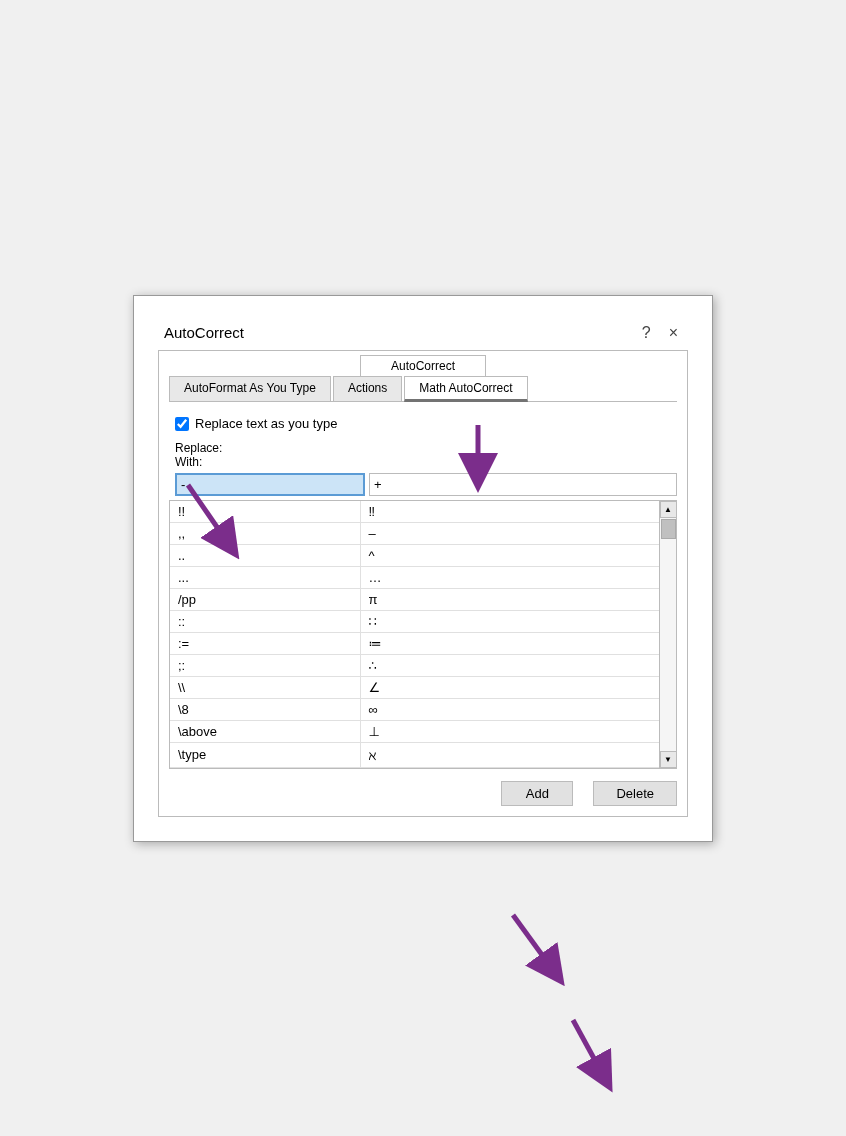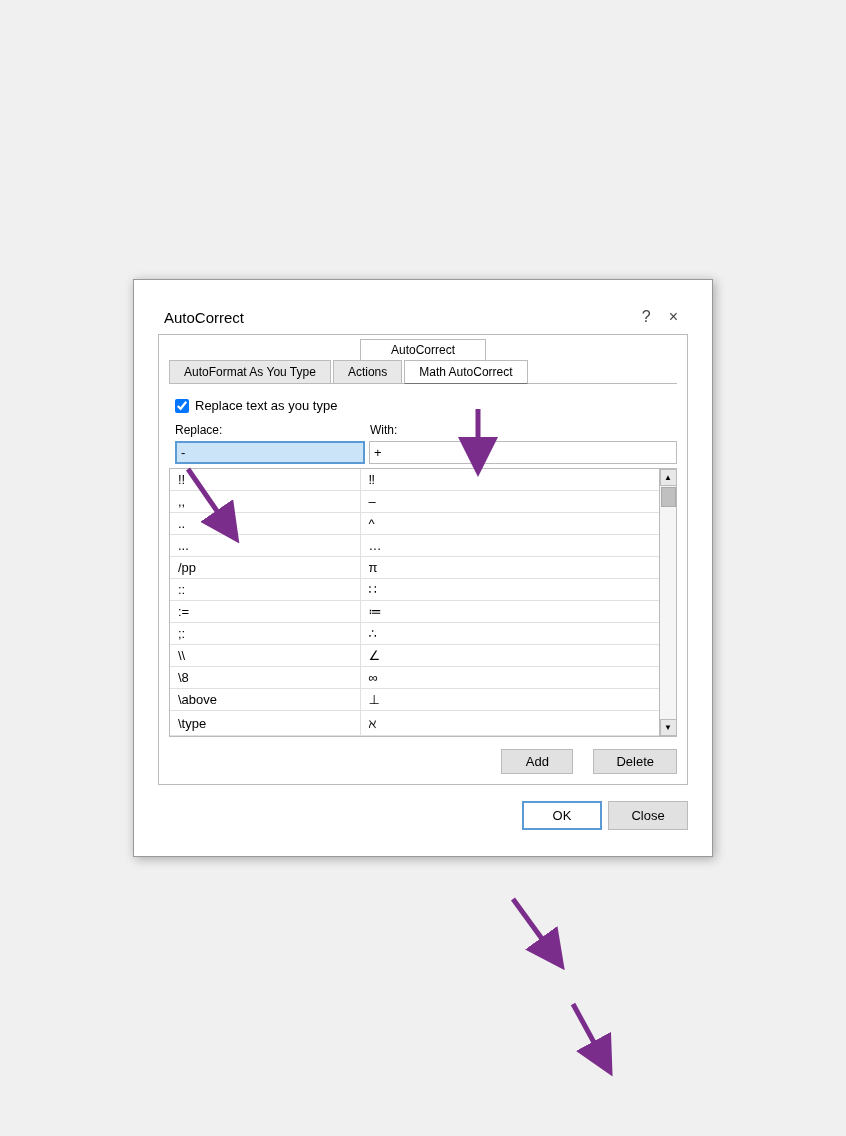"Math AutoCorrect" div.tab { border-bottom: 1px solid #737373 -> 3px solid #737373 }
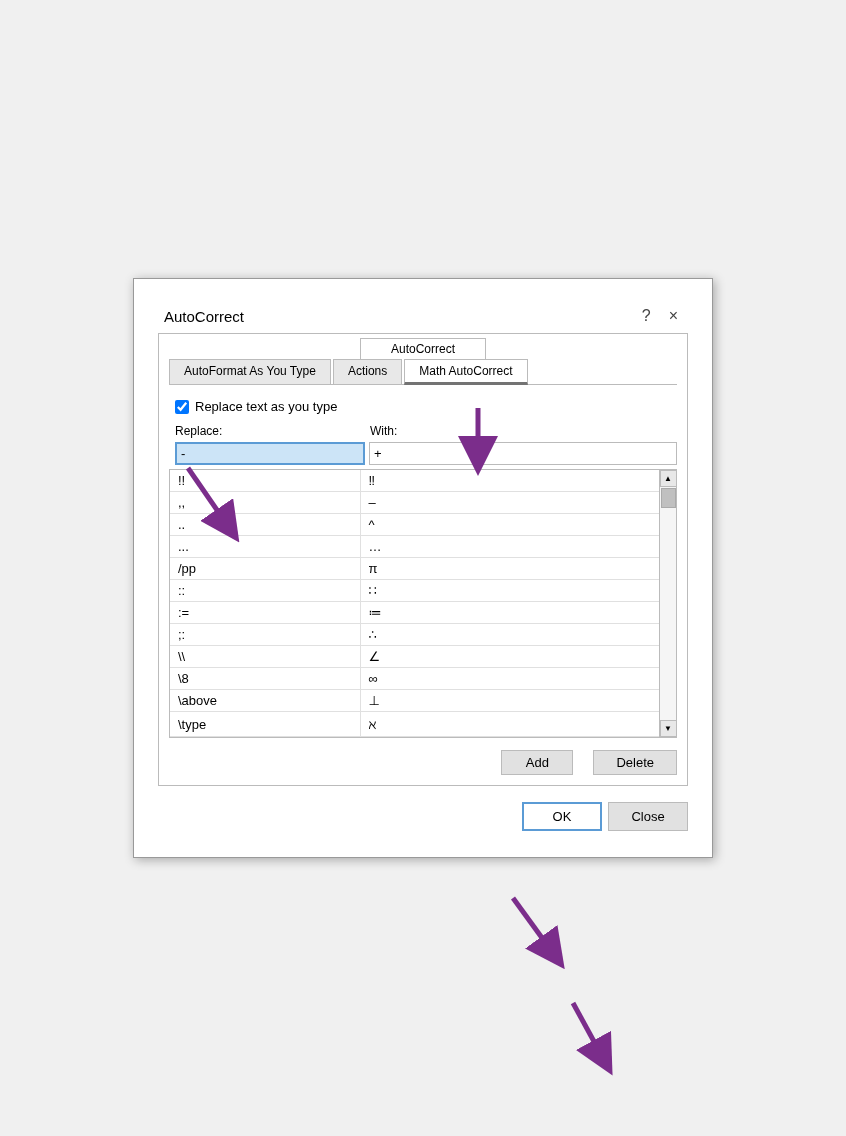"Replace:" .replace-header { flex-direction: none -> column }
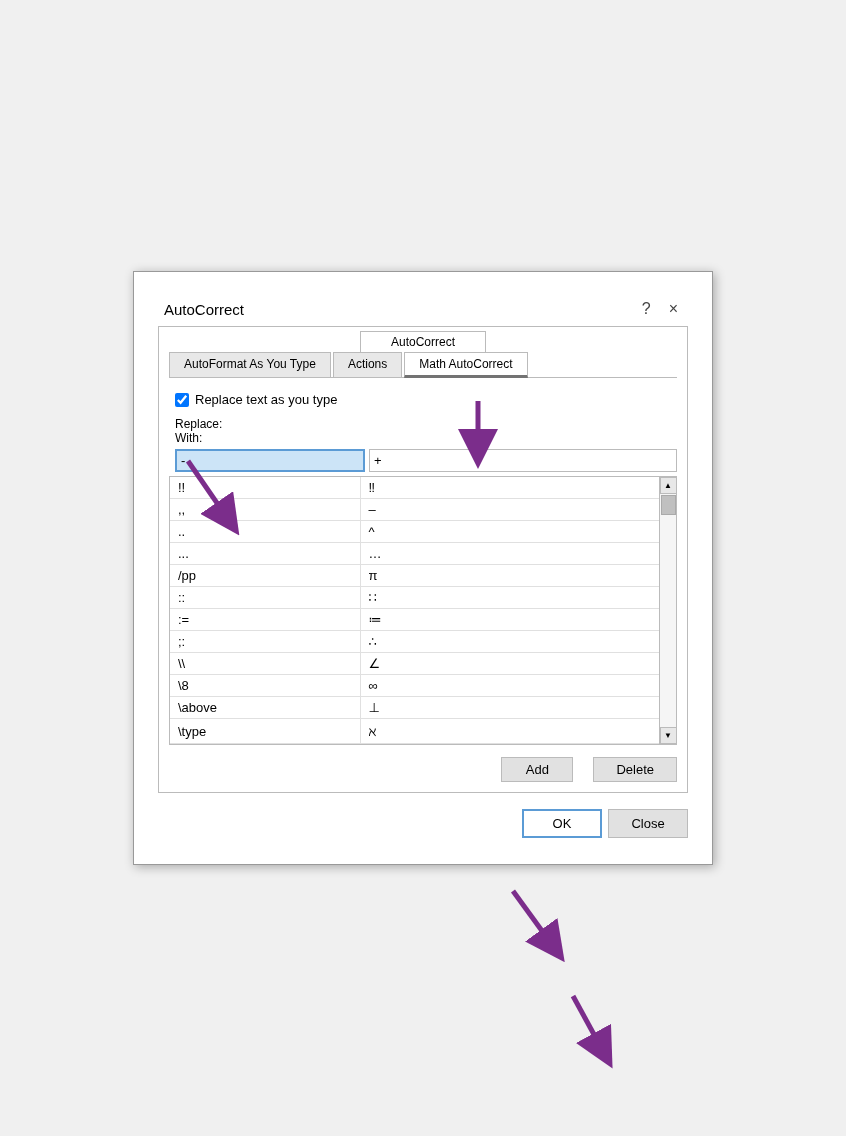"OK" div.bottom-row { html: <div> <button>OK</button> <button>Close</button> </div> -> none }
